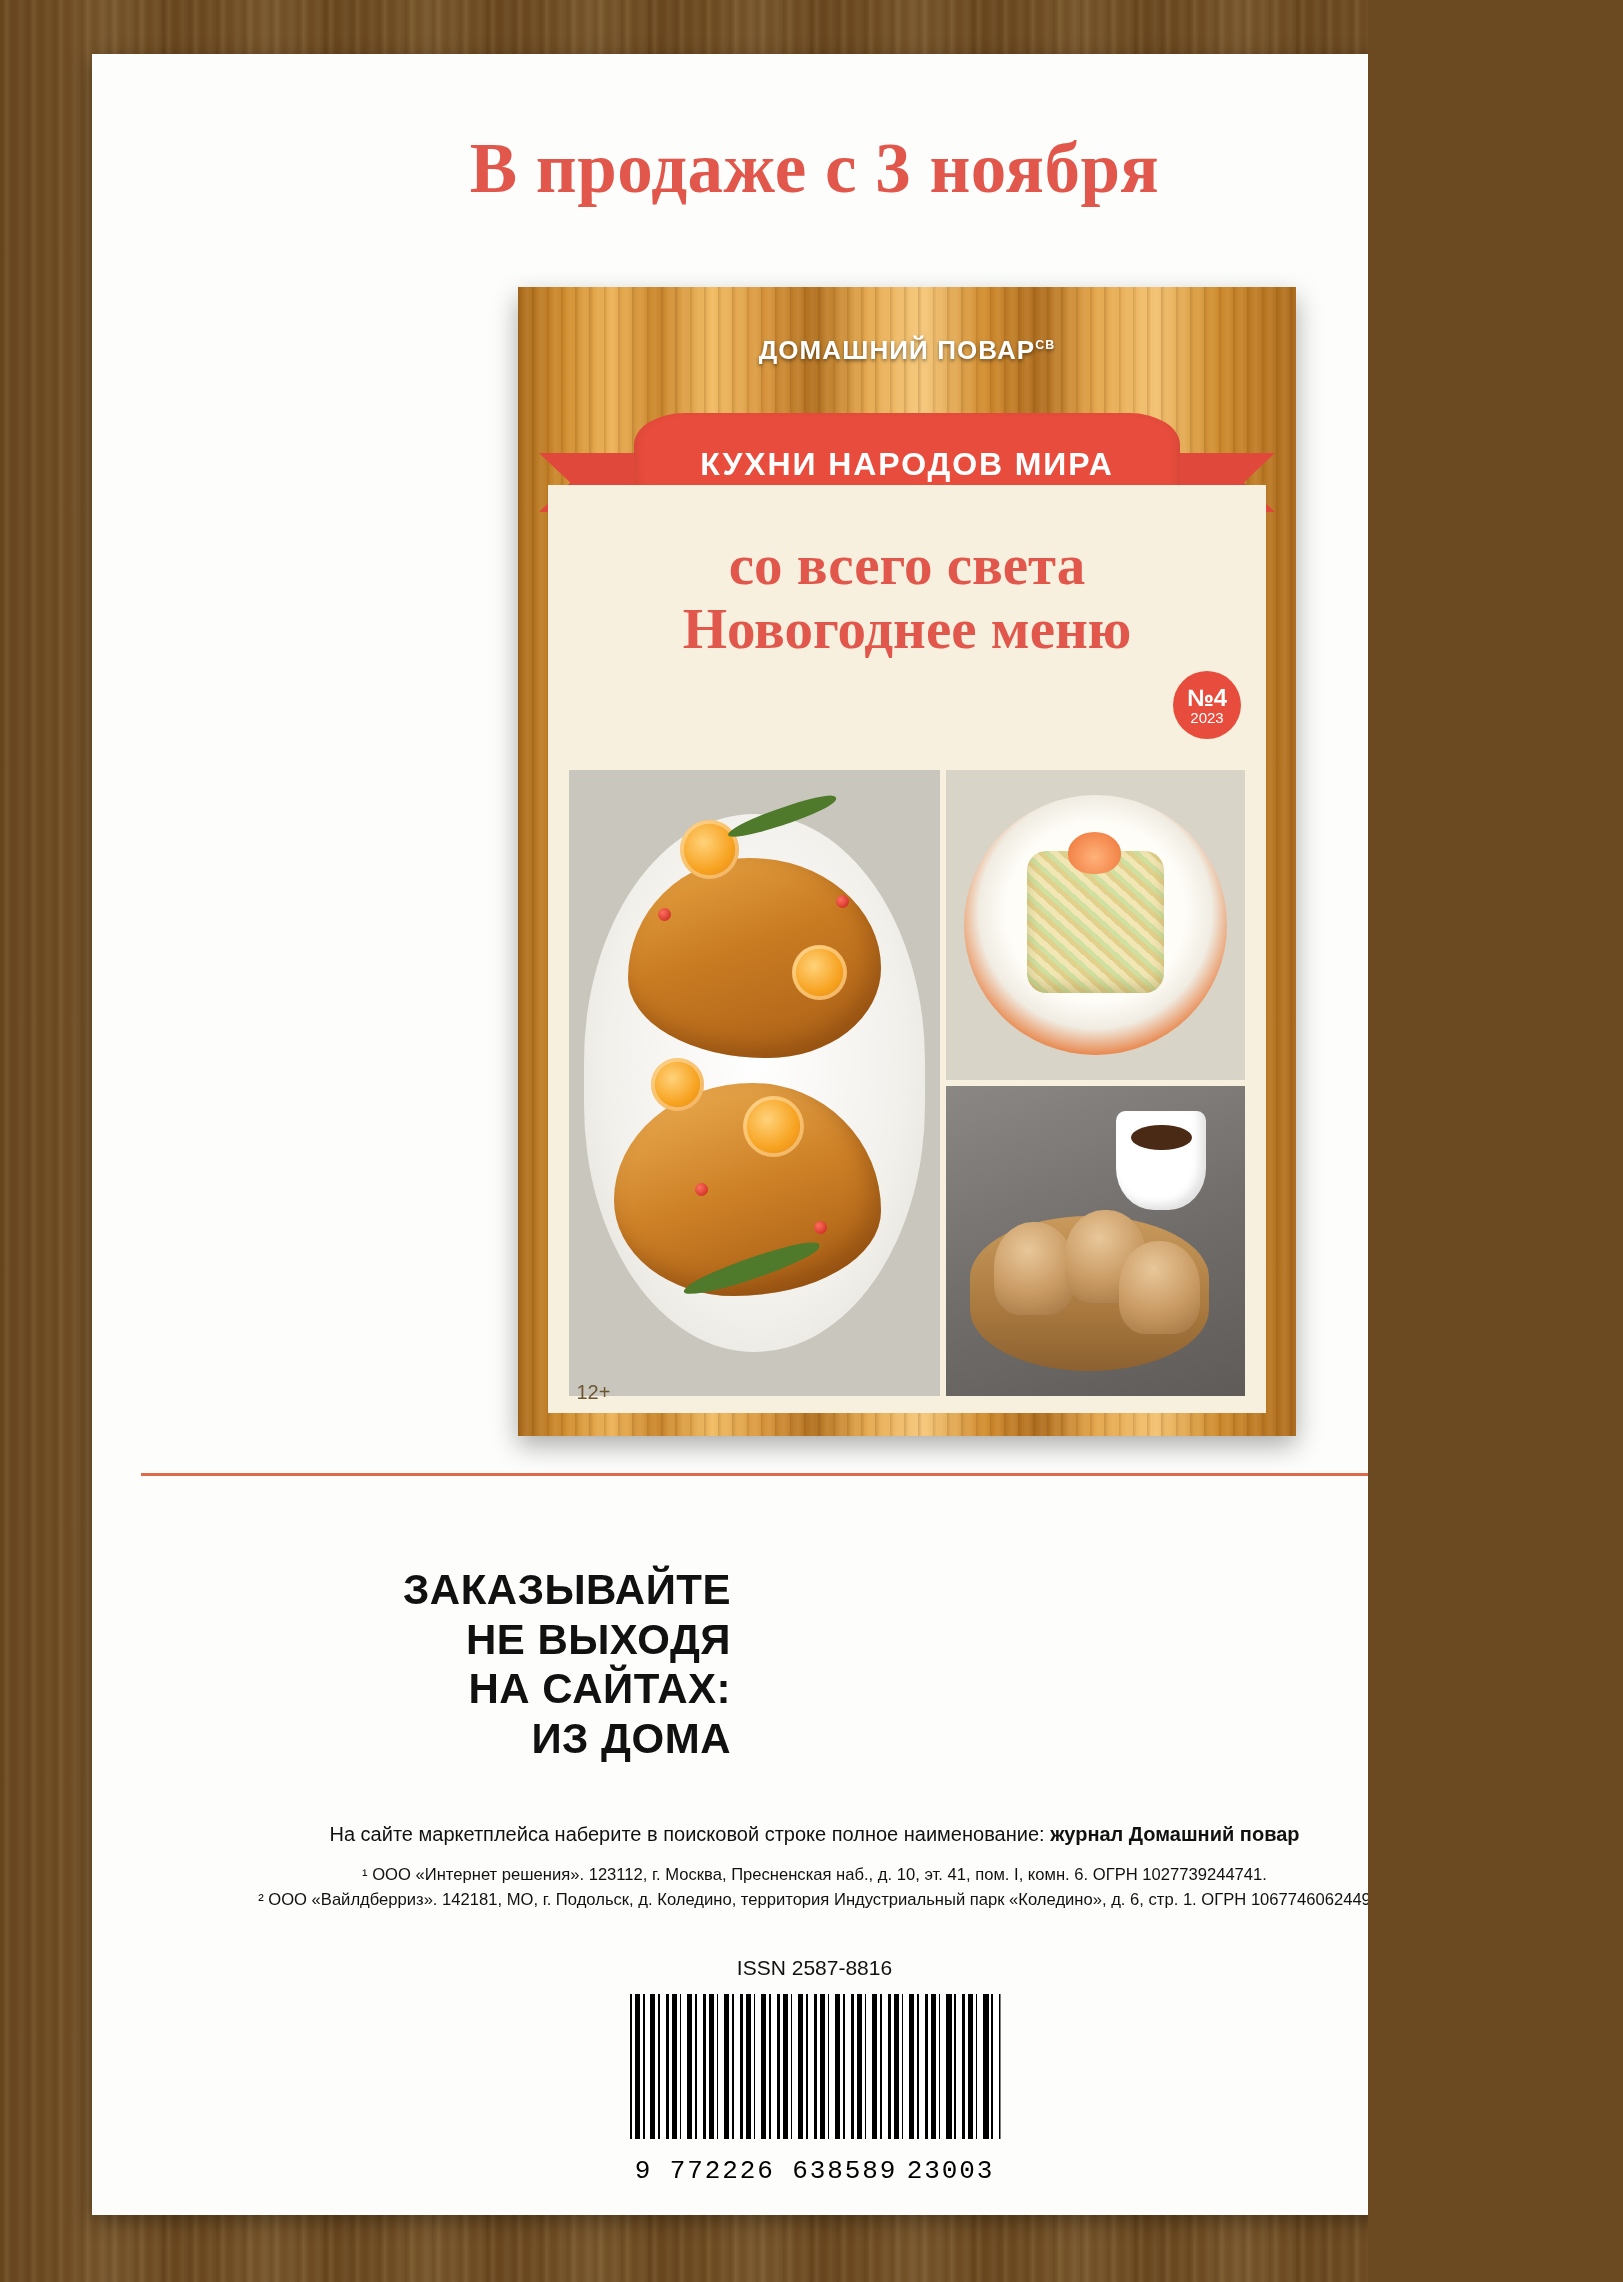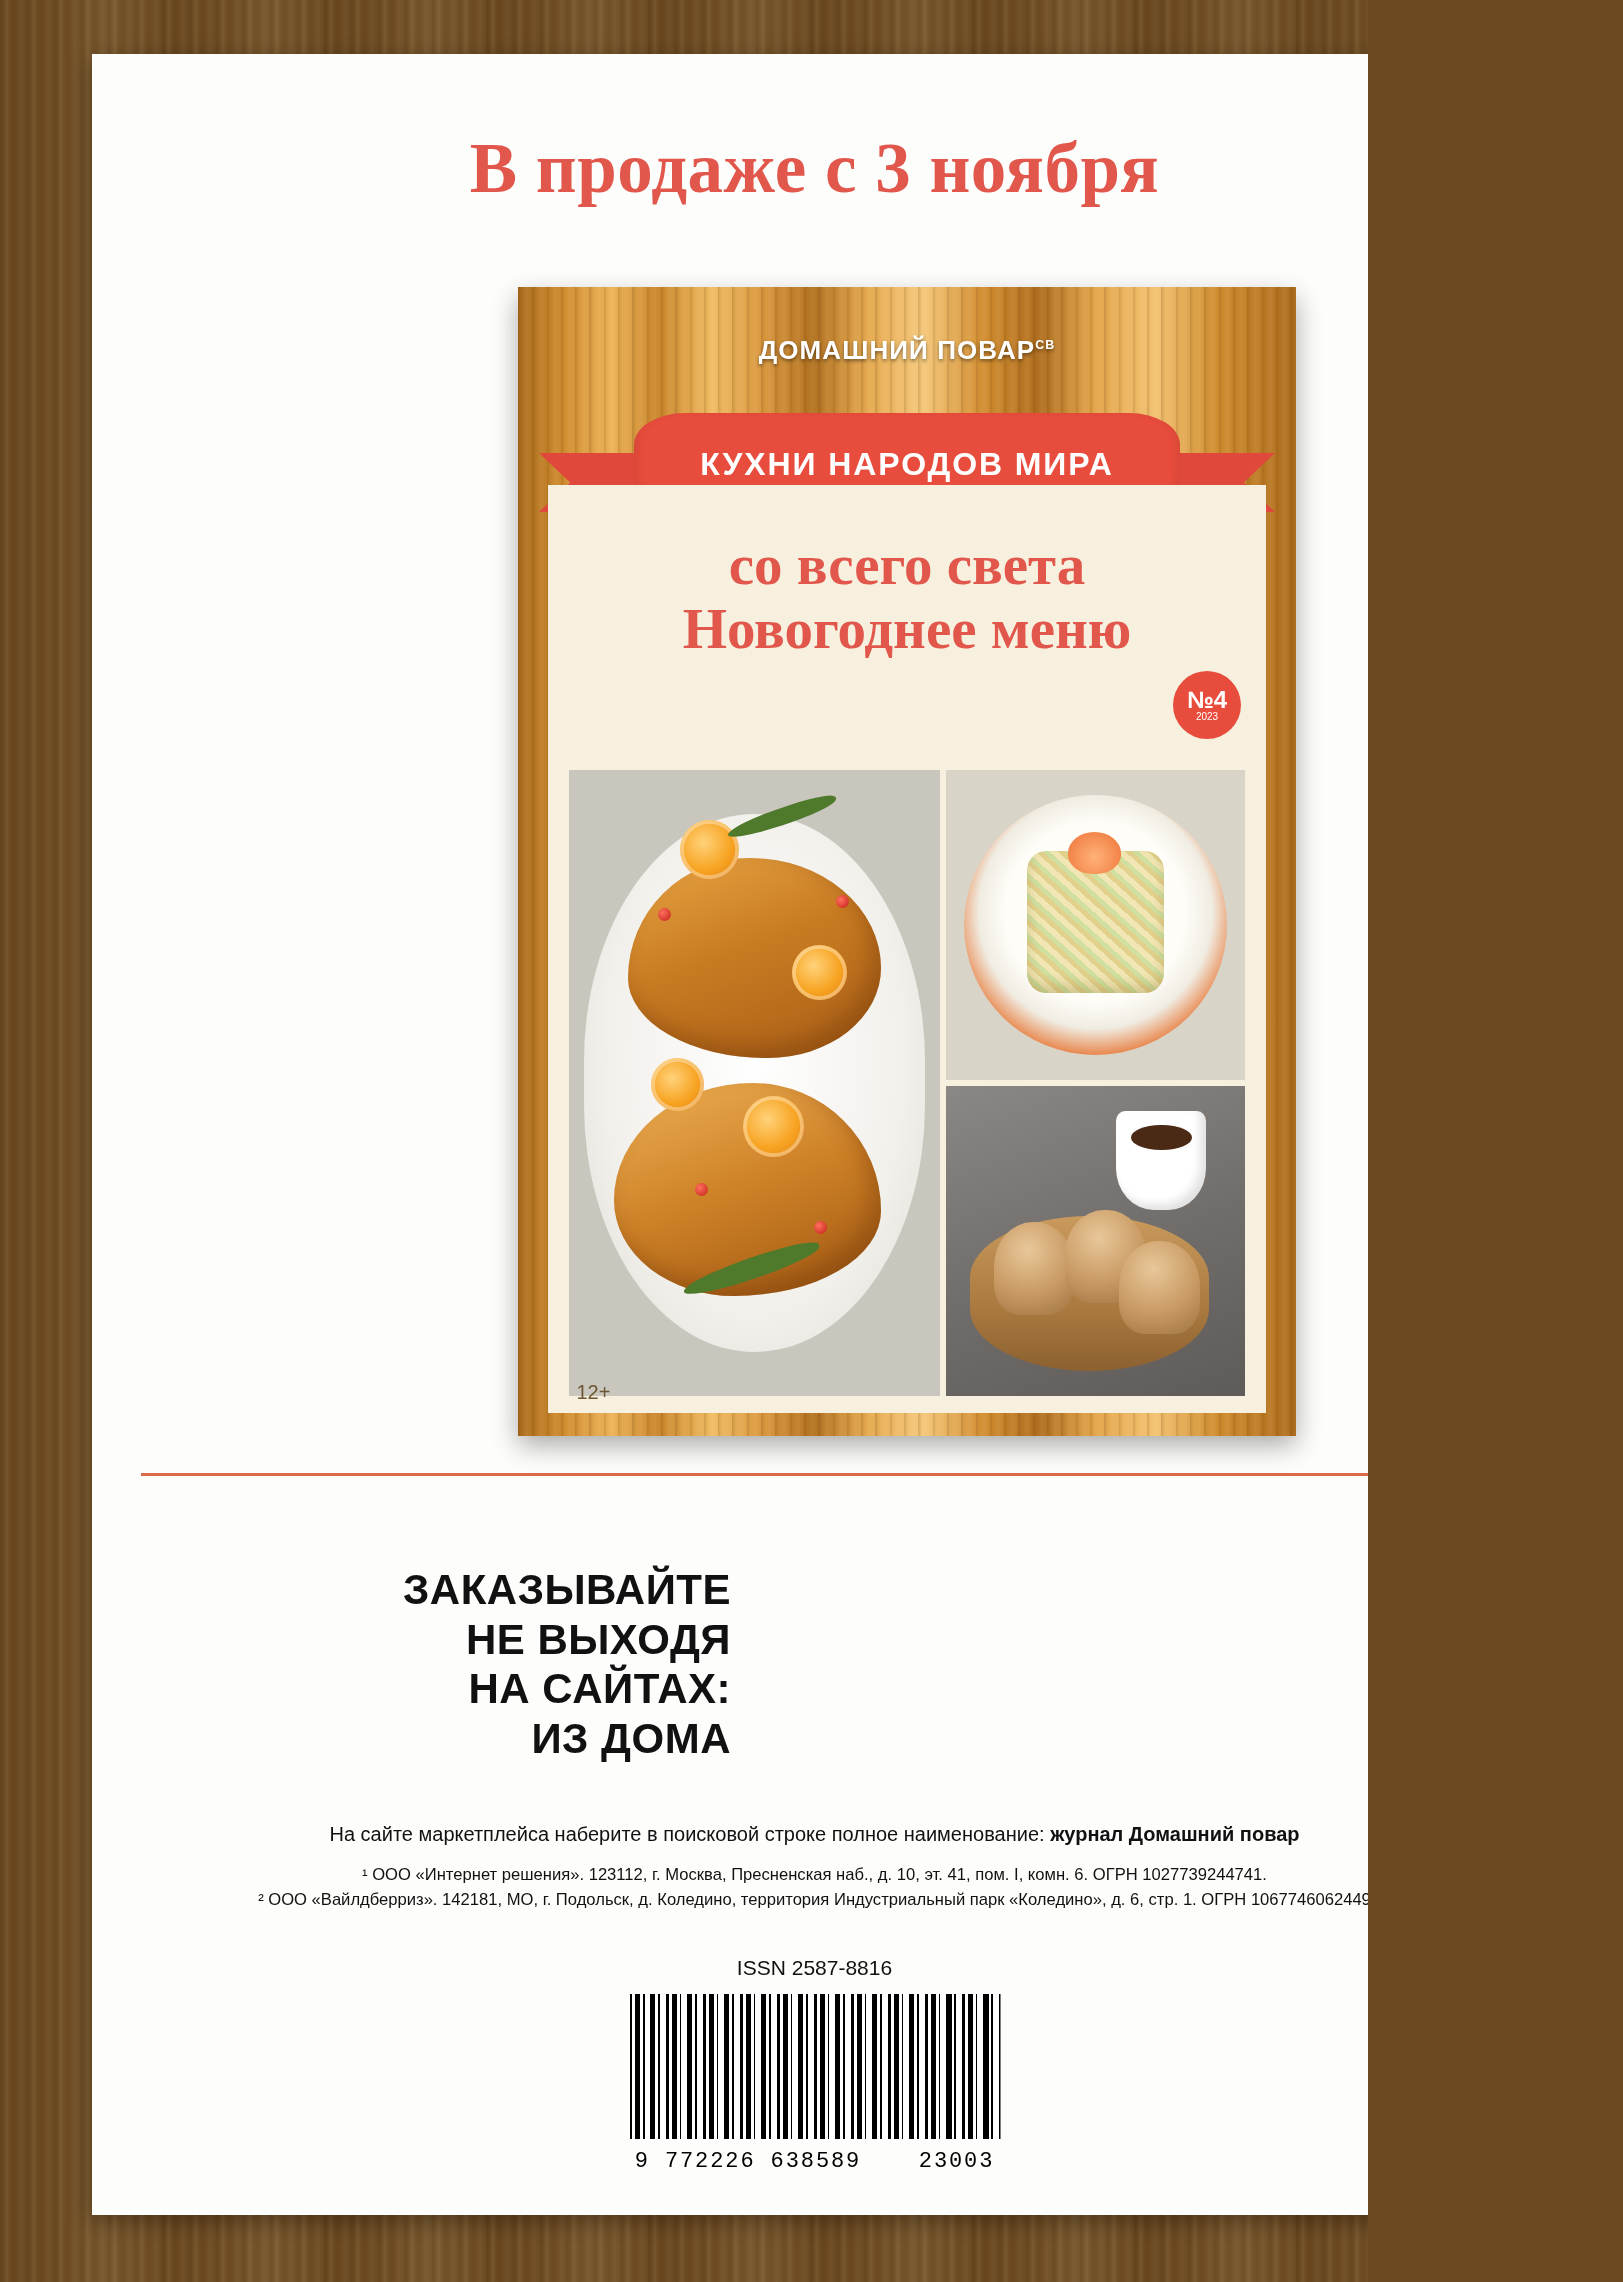"2023" .issue-badge .y { font-size: 10px -> 15px }
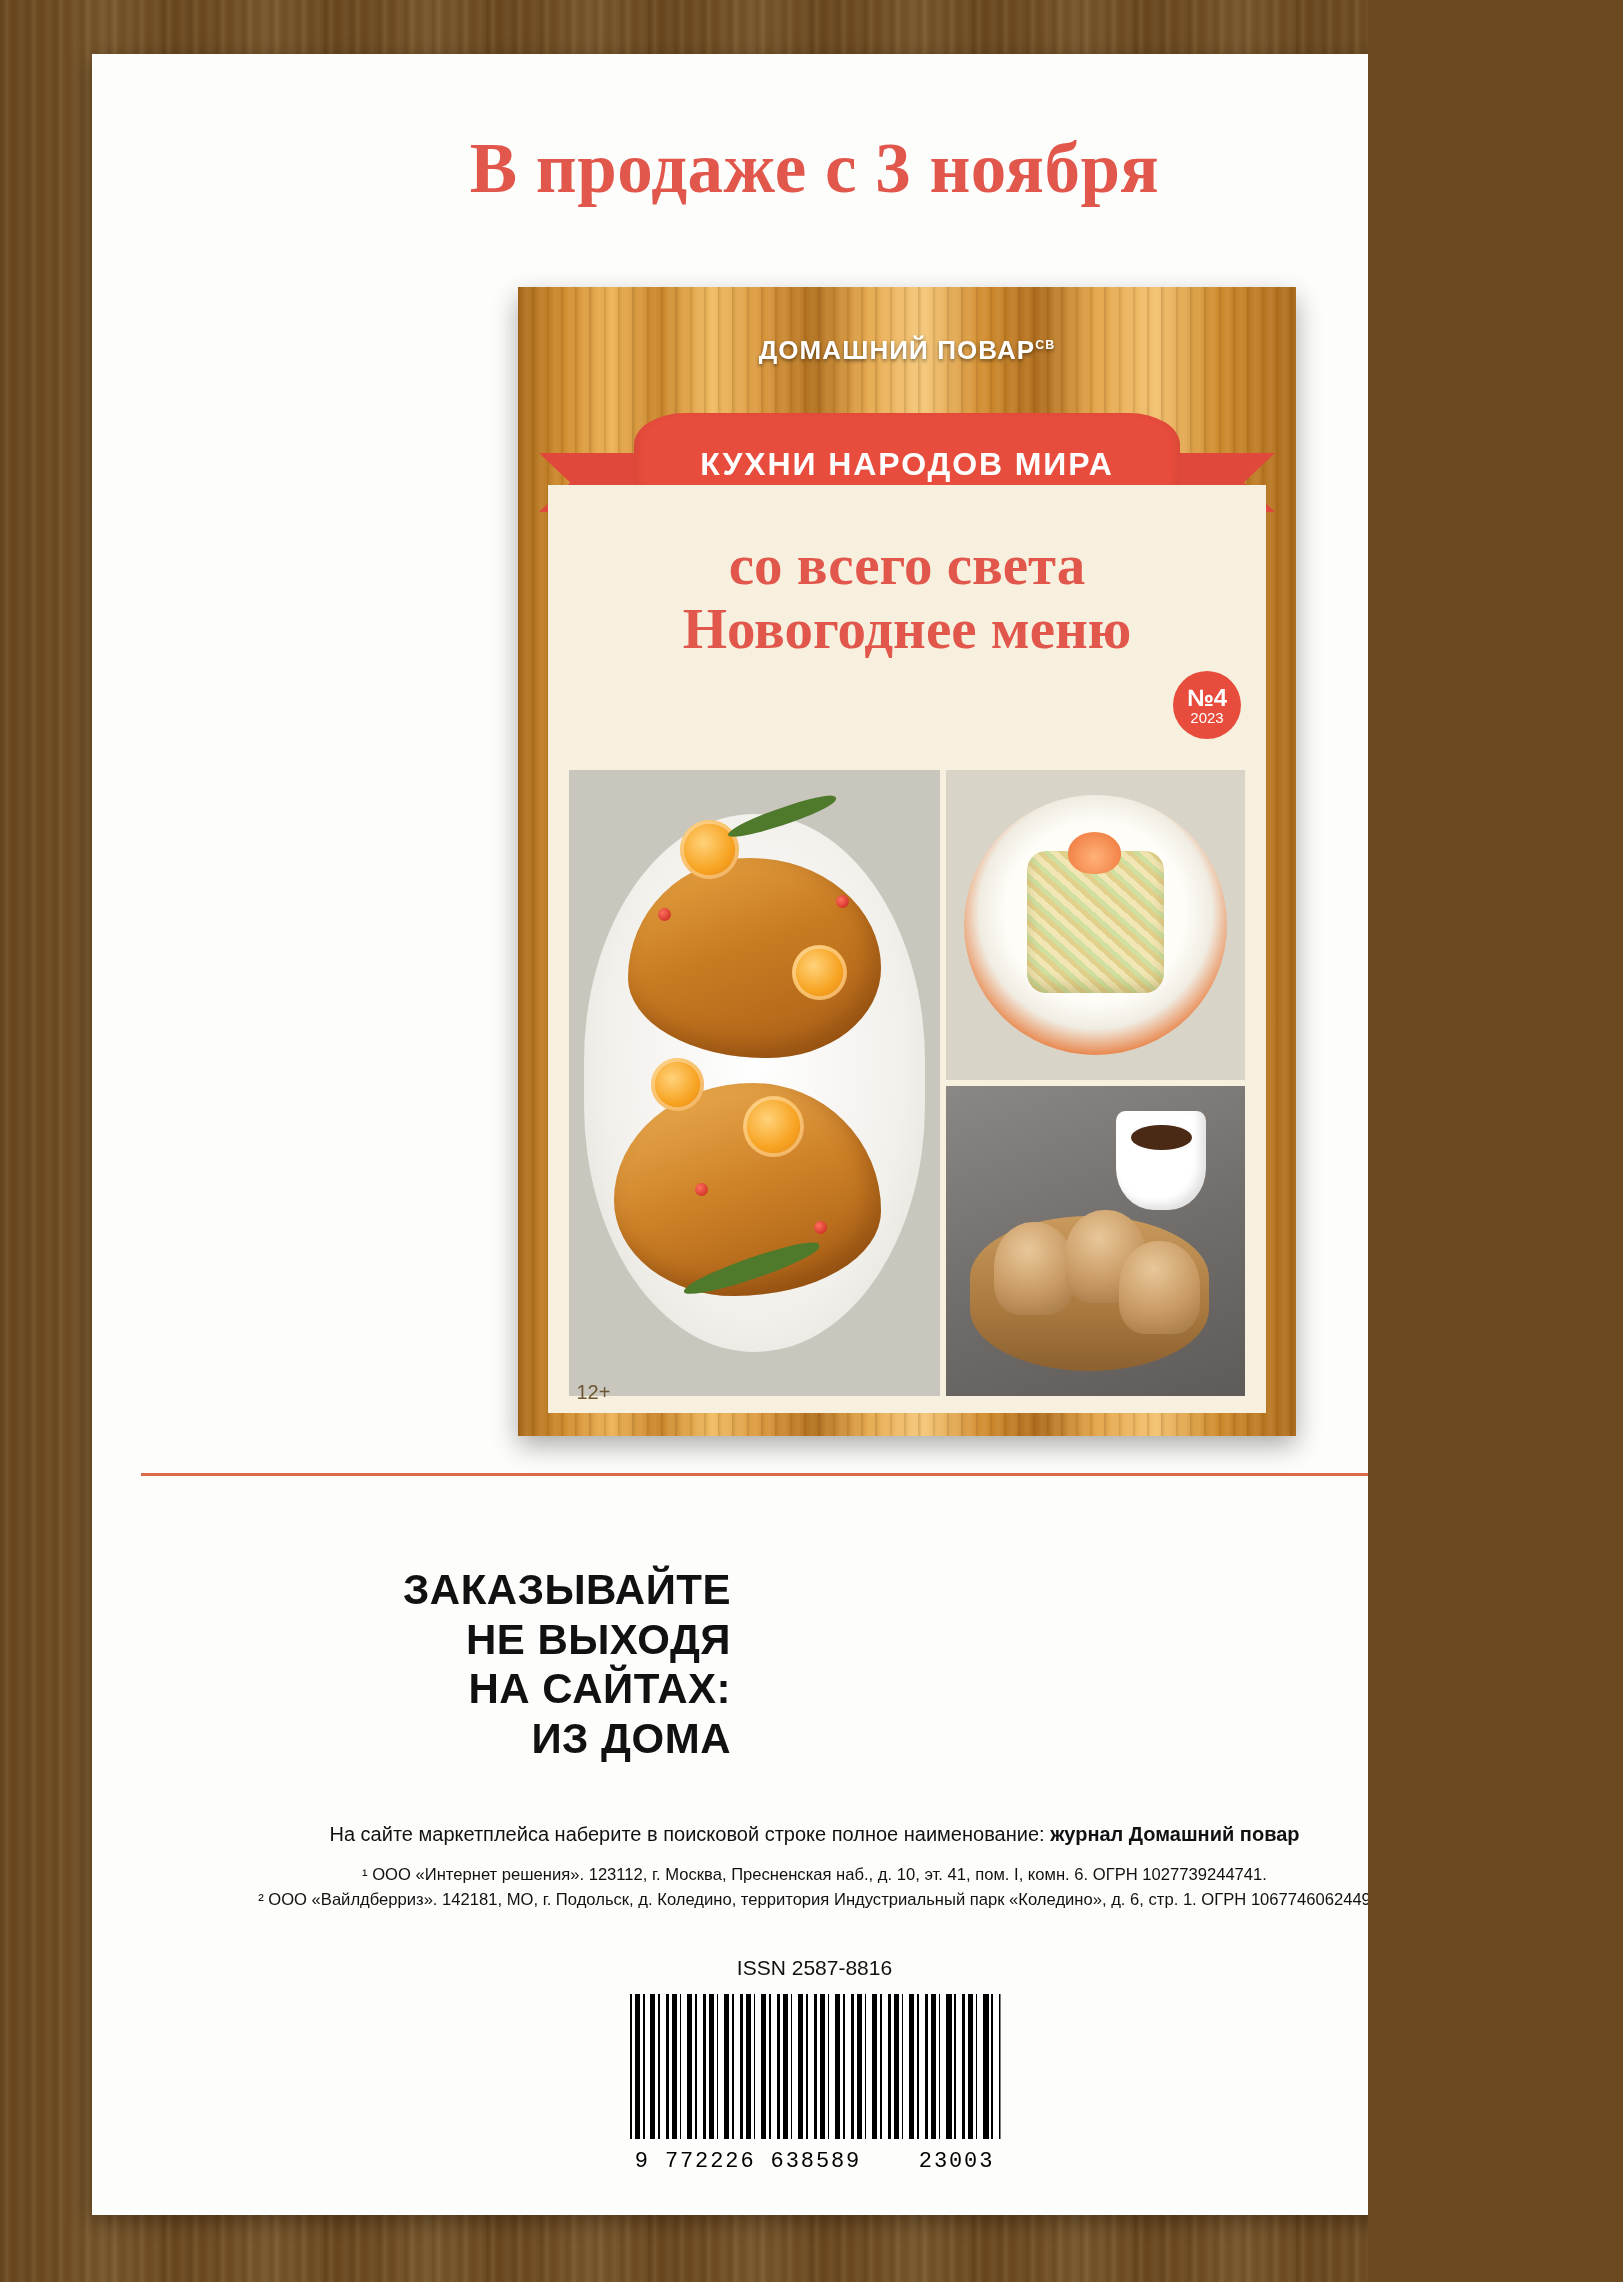"9 772226 638589" .barcode-digits { font-size: 22px -> 26px; margin-top: 10px -> 17px }
